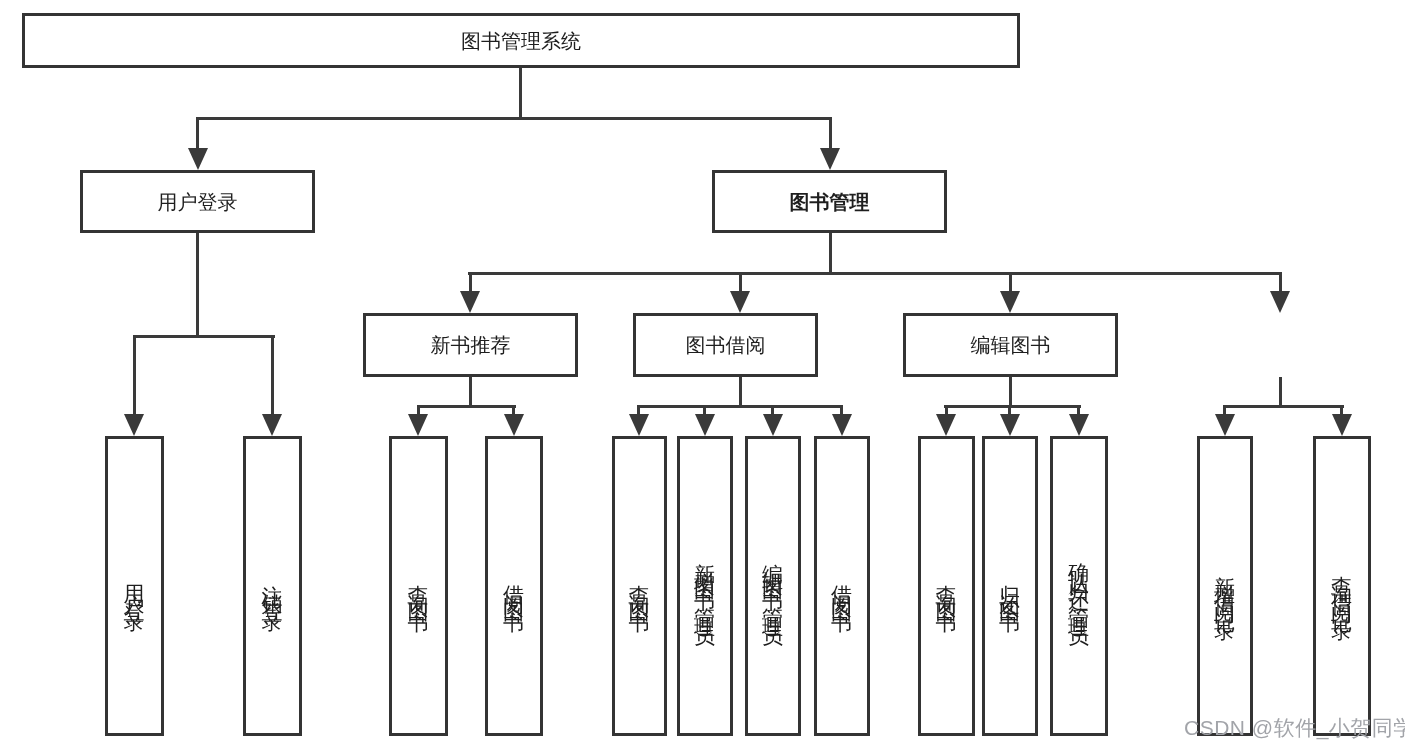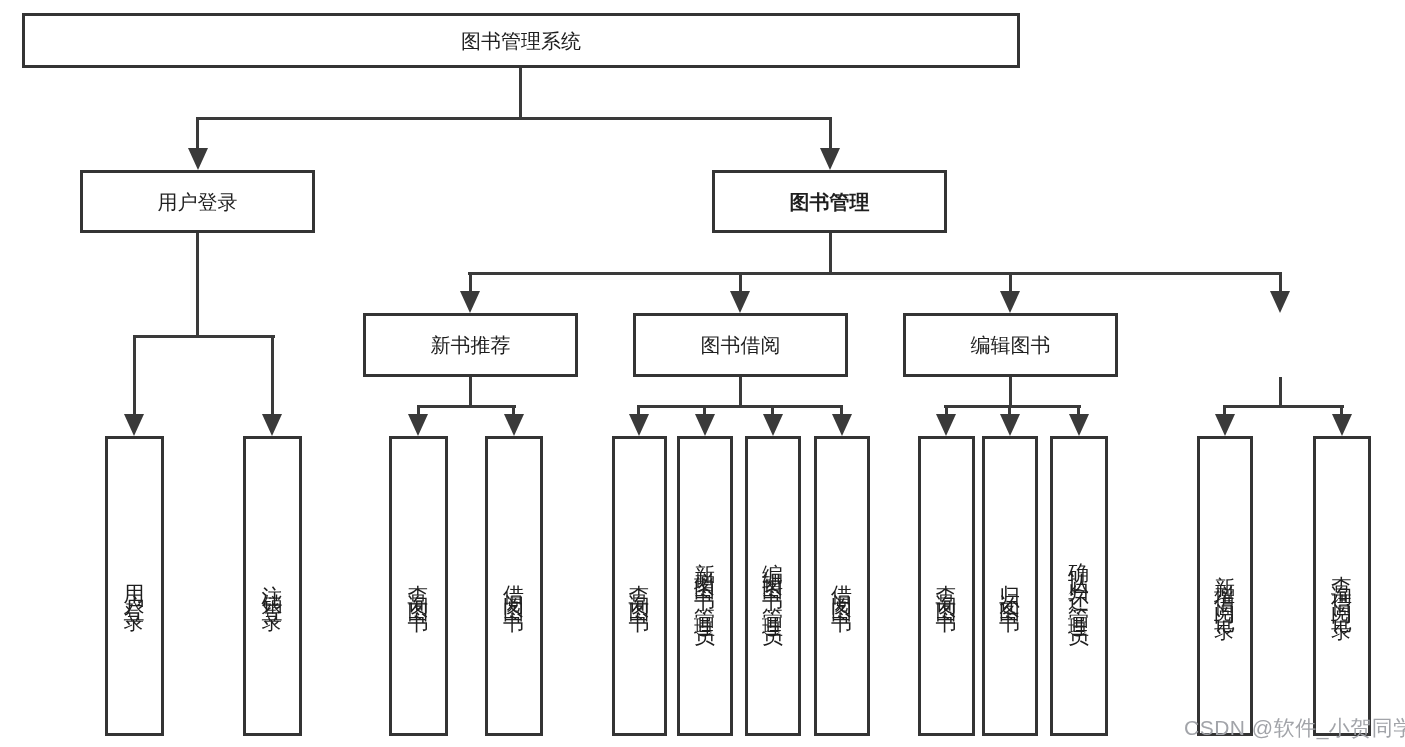"图书借阅" div.box { width: 215px -> 185px }
